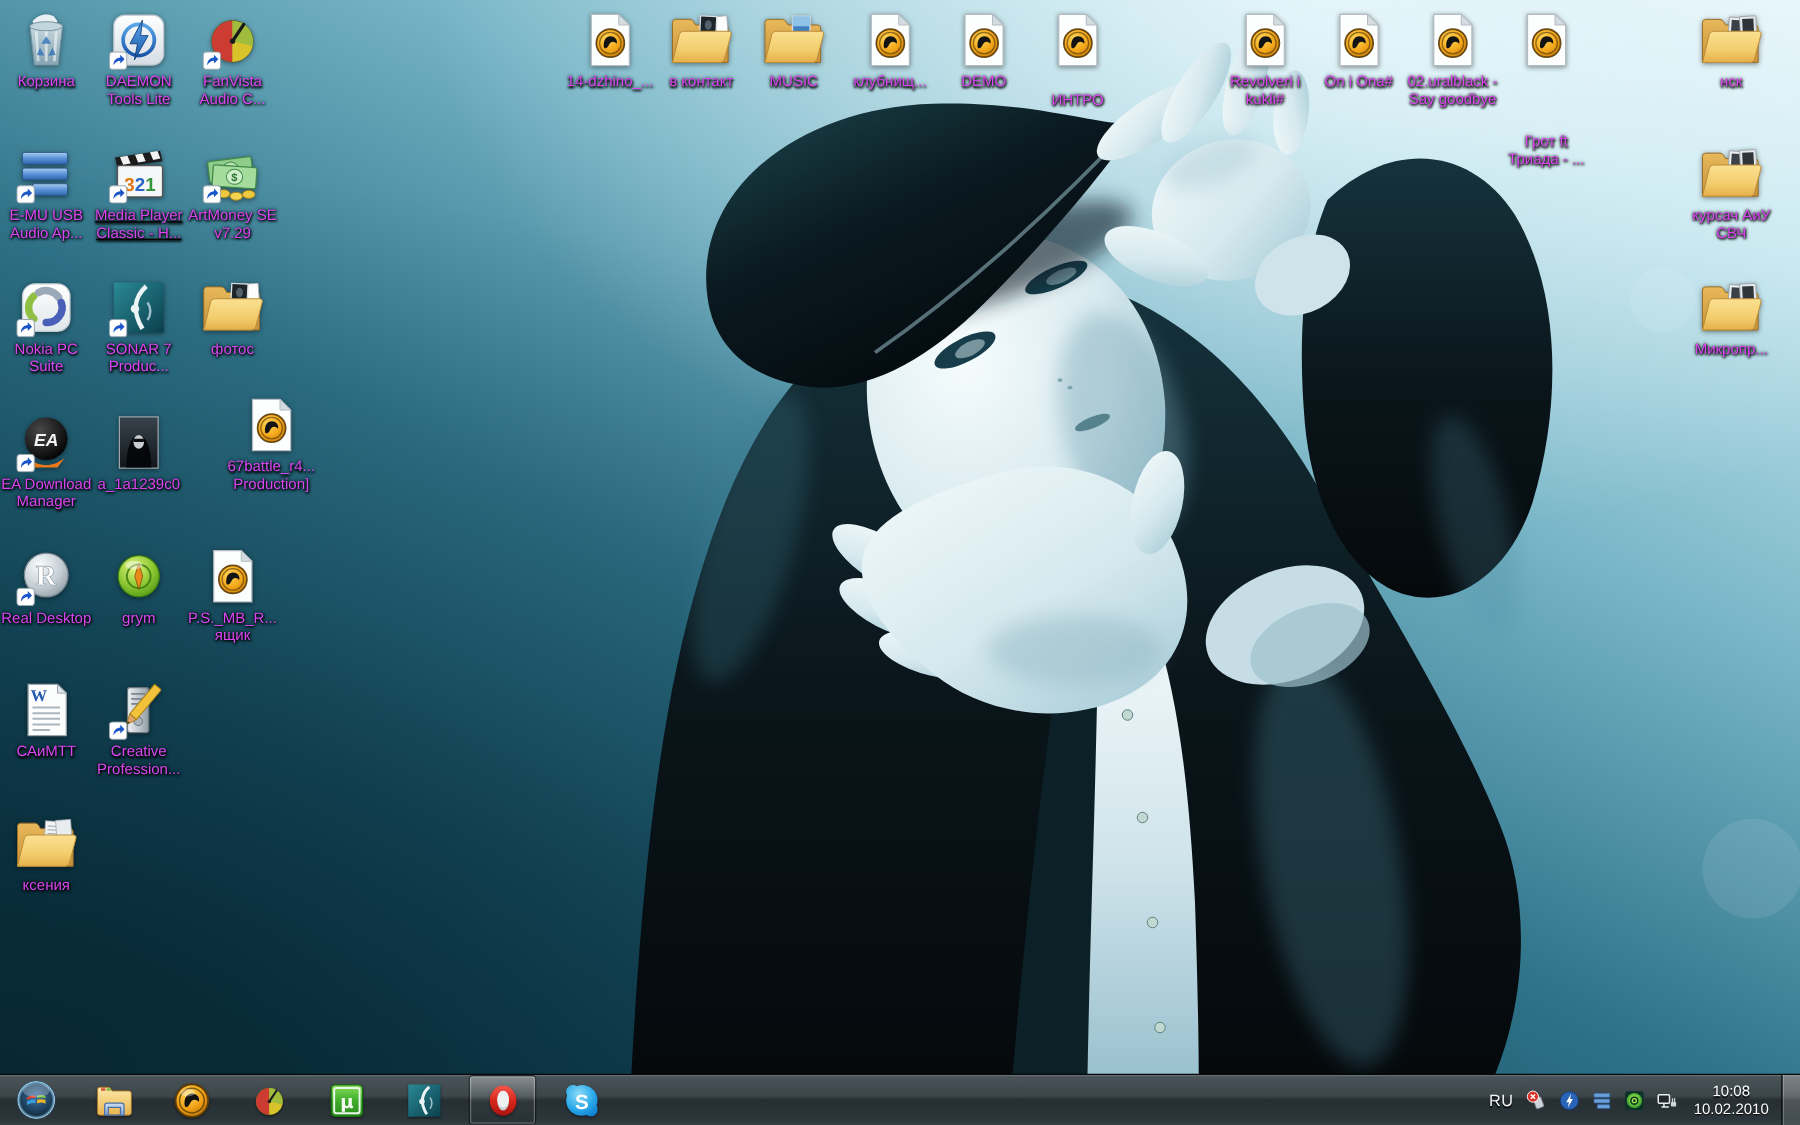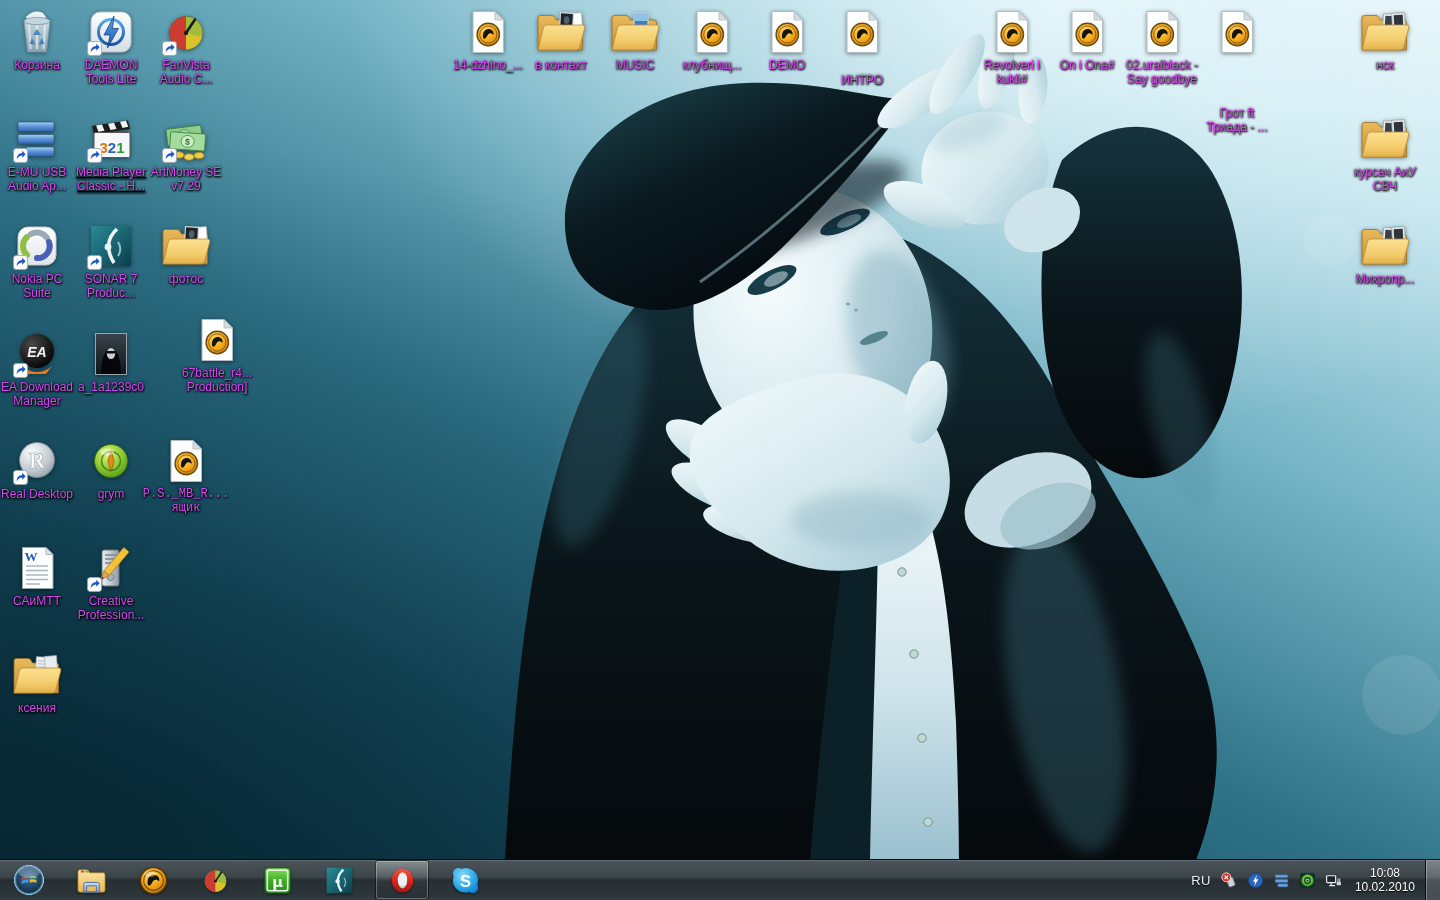"P.S._MB_R..." div.dicon { font-family: Liberation Mono, monospace -> none }
